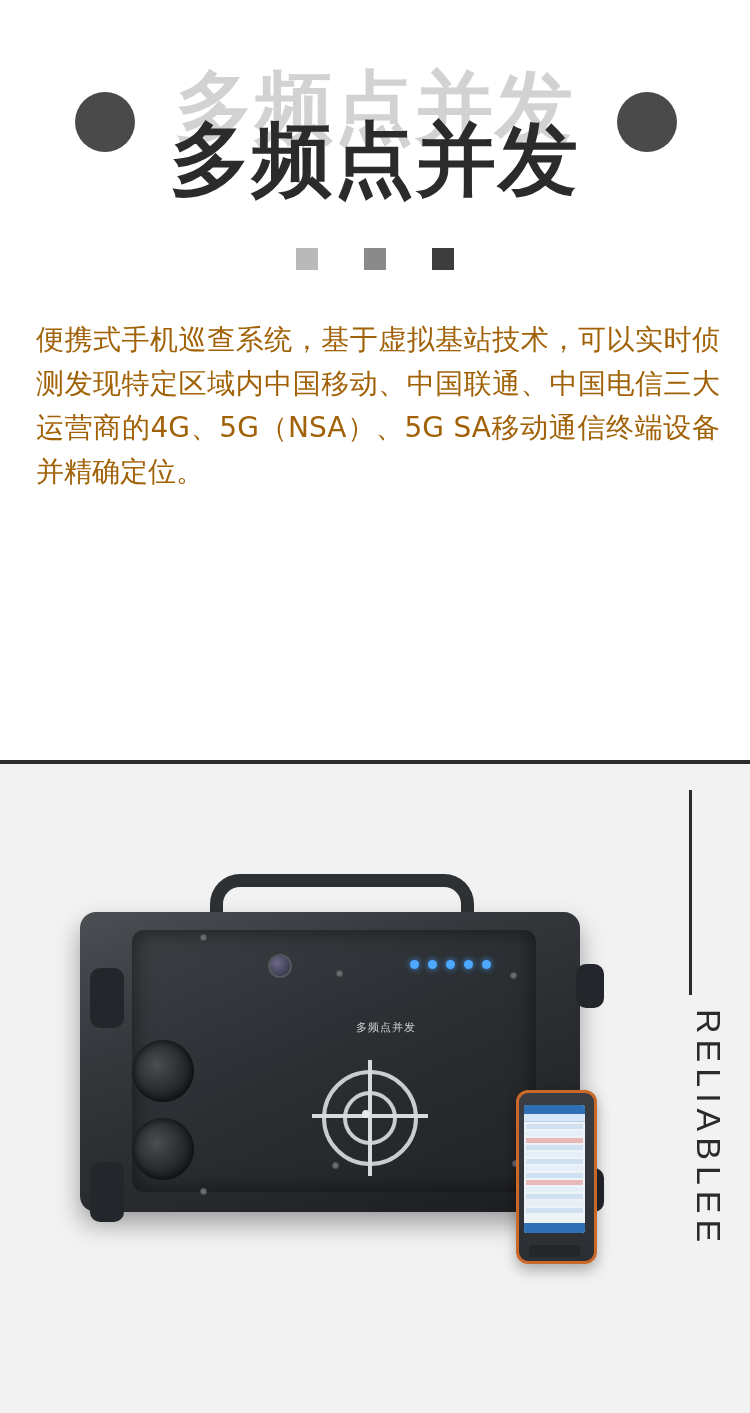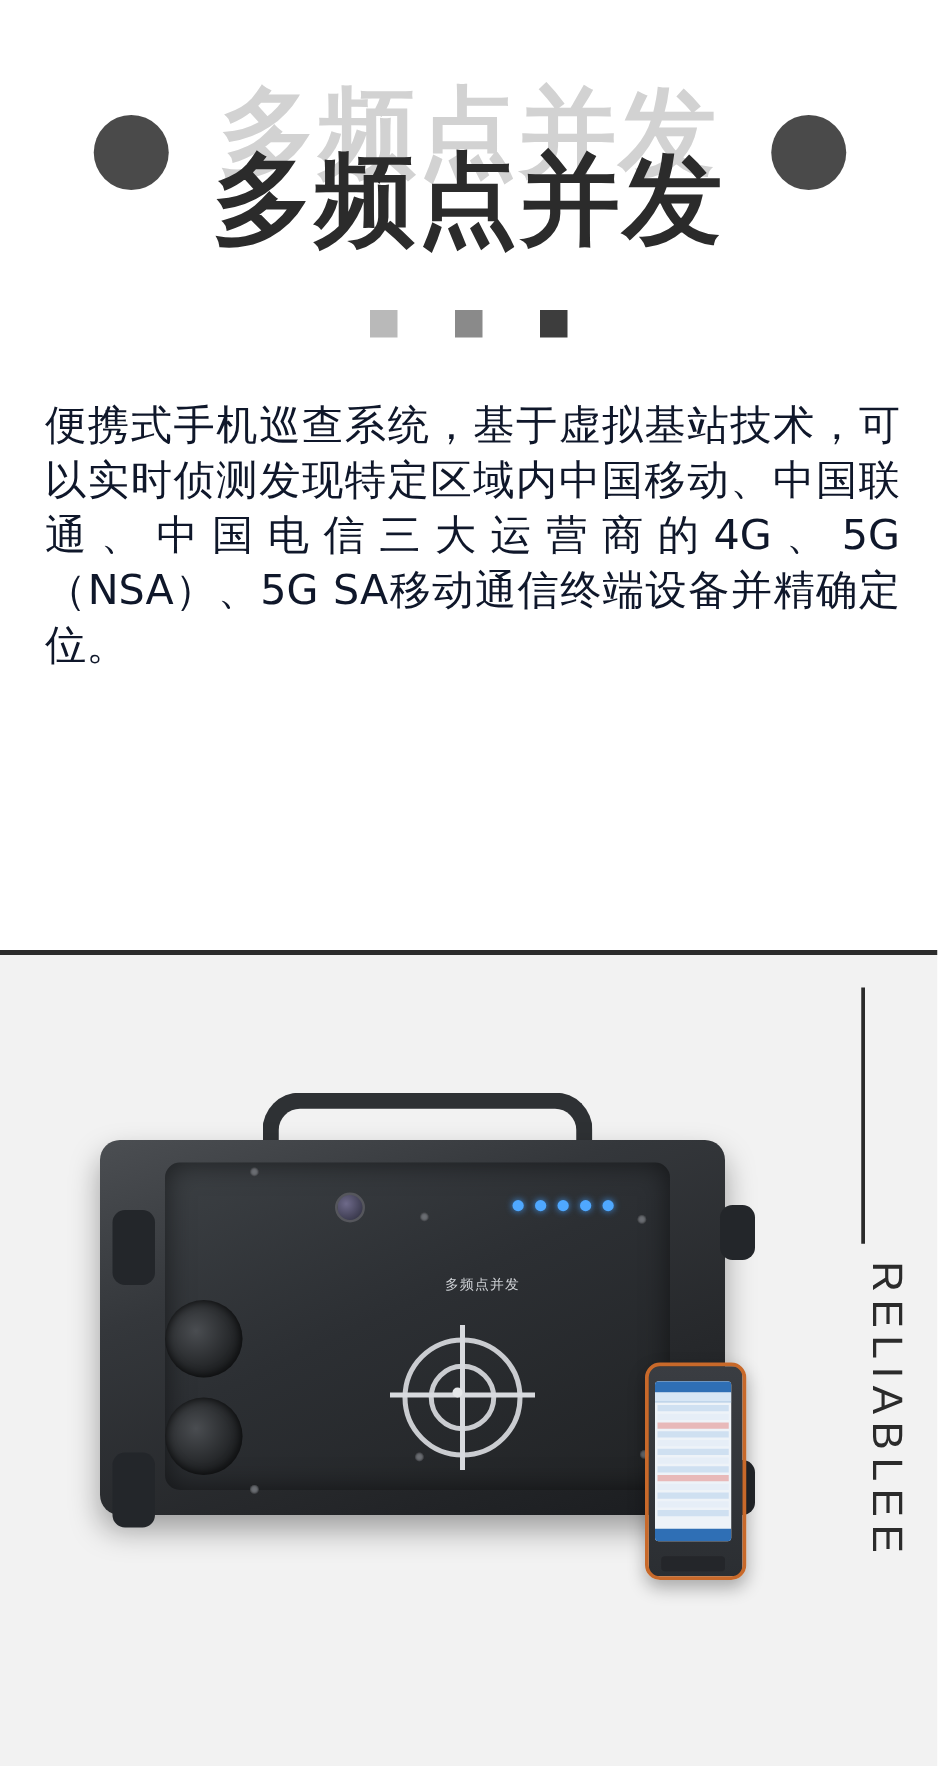"便携式手机巡查系统，基于虚拟基站技术，可以实时侦测发现特定区域内中国移动、中国联" .body-text { color: #0f172a -> #a16207; font-size: 33px -> 28px }
